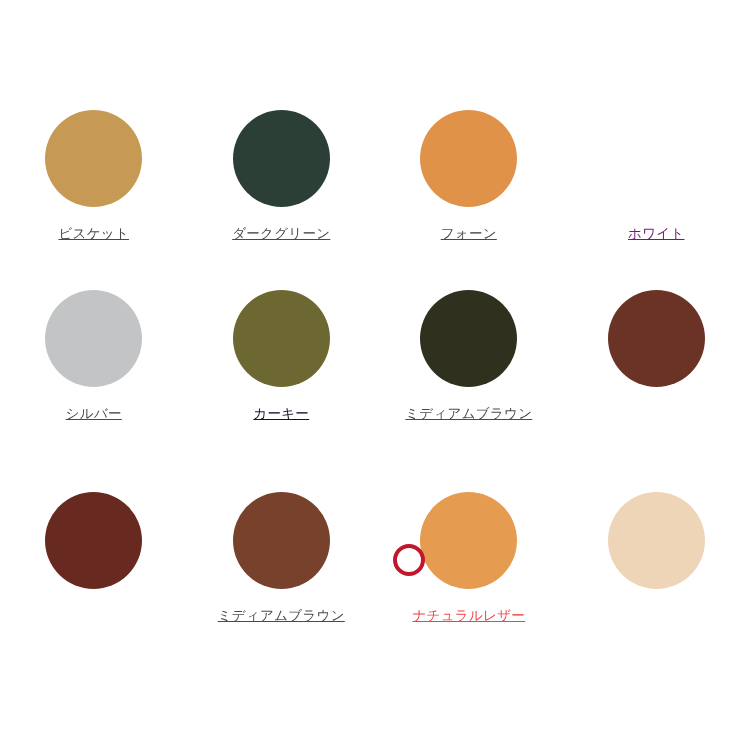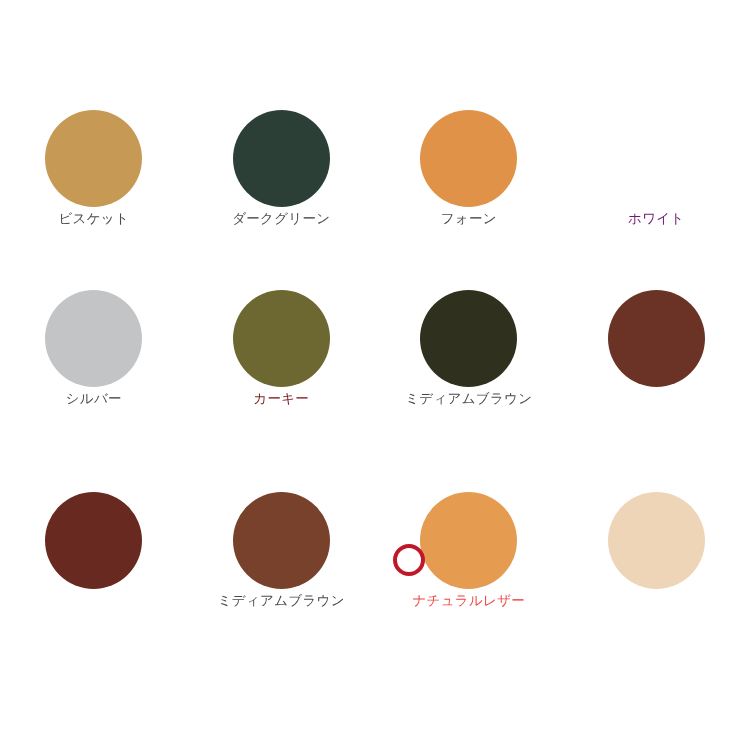"ビスケット" .swatch-label { margin-top: none -> 15px; text-decoration: none -> underline }
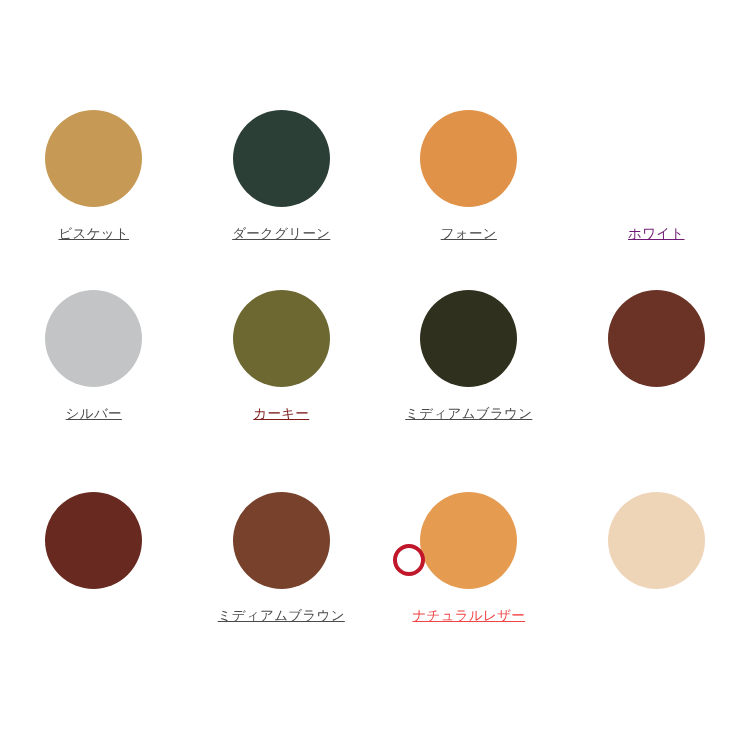"カーキー" div.swatch-label { color: #7f1d1d -> #0f172a }
